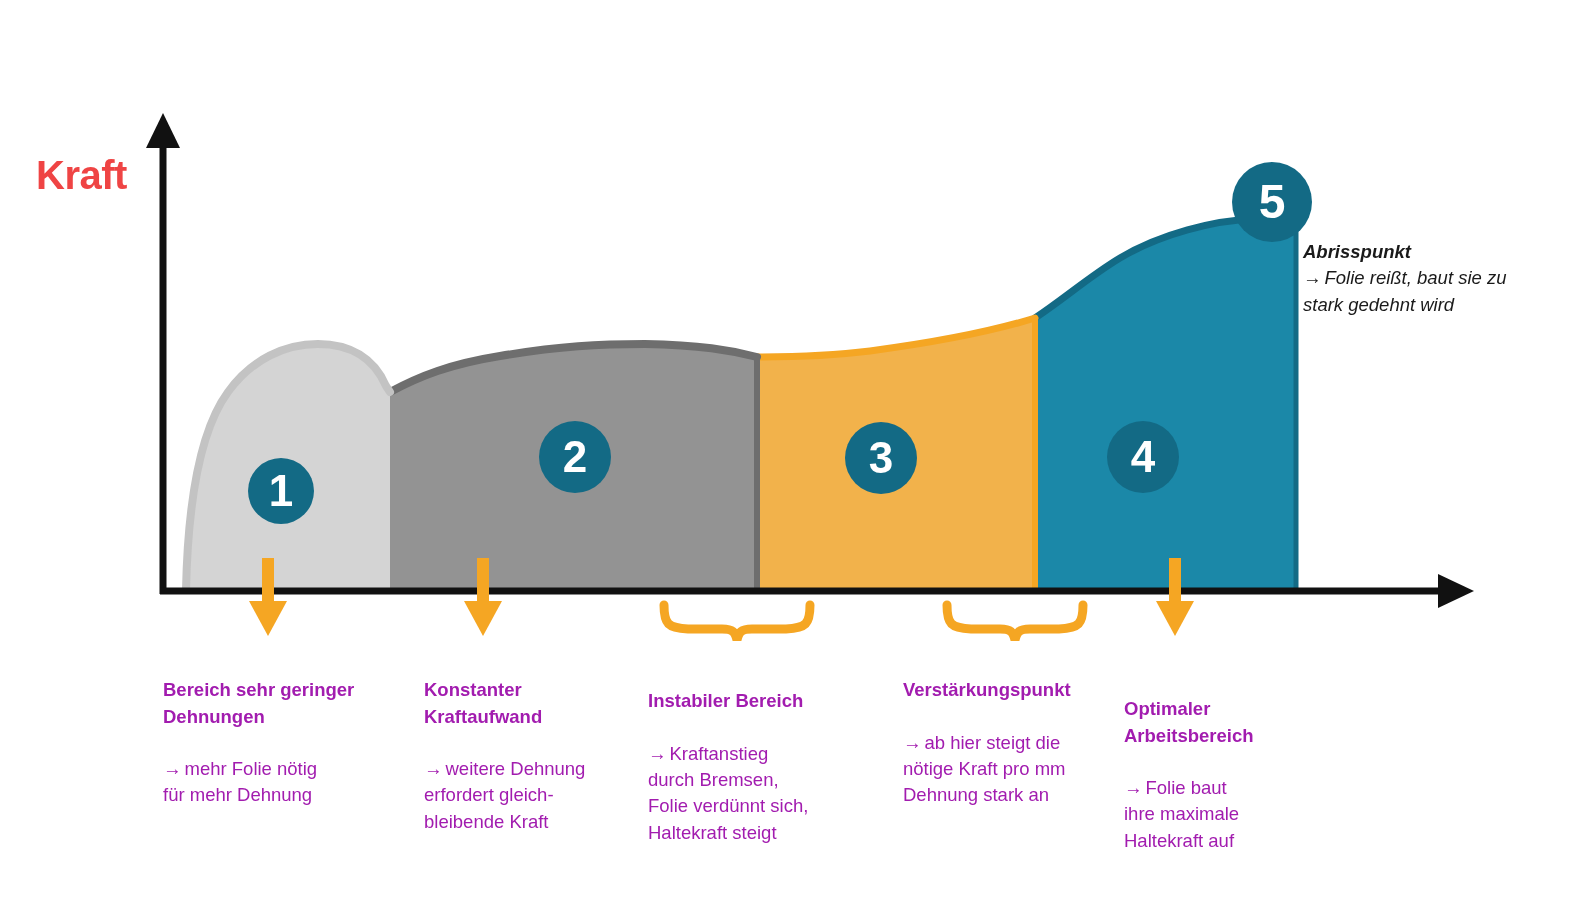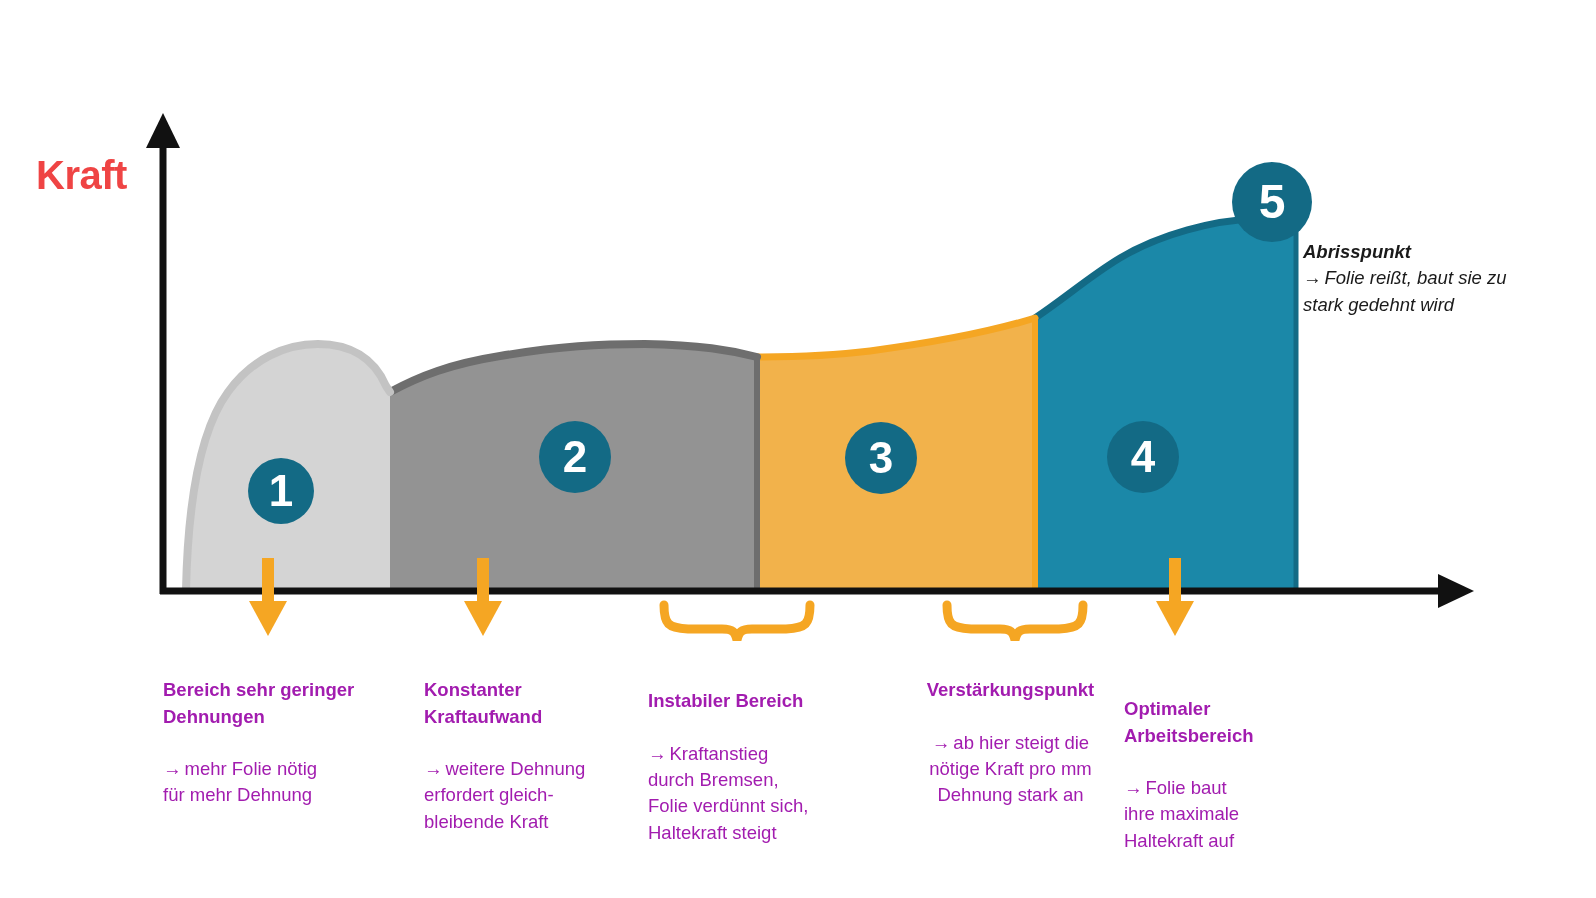"Verstärkungspunkt" #cap4 { text-align: center -> none }
